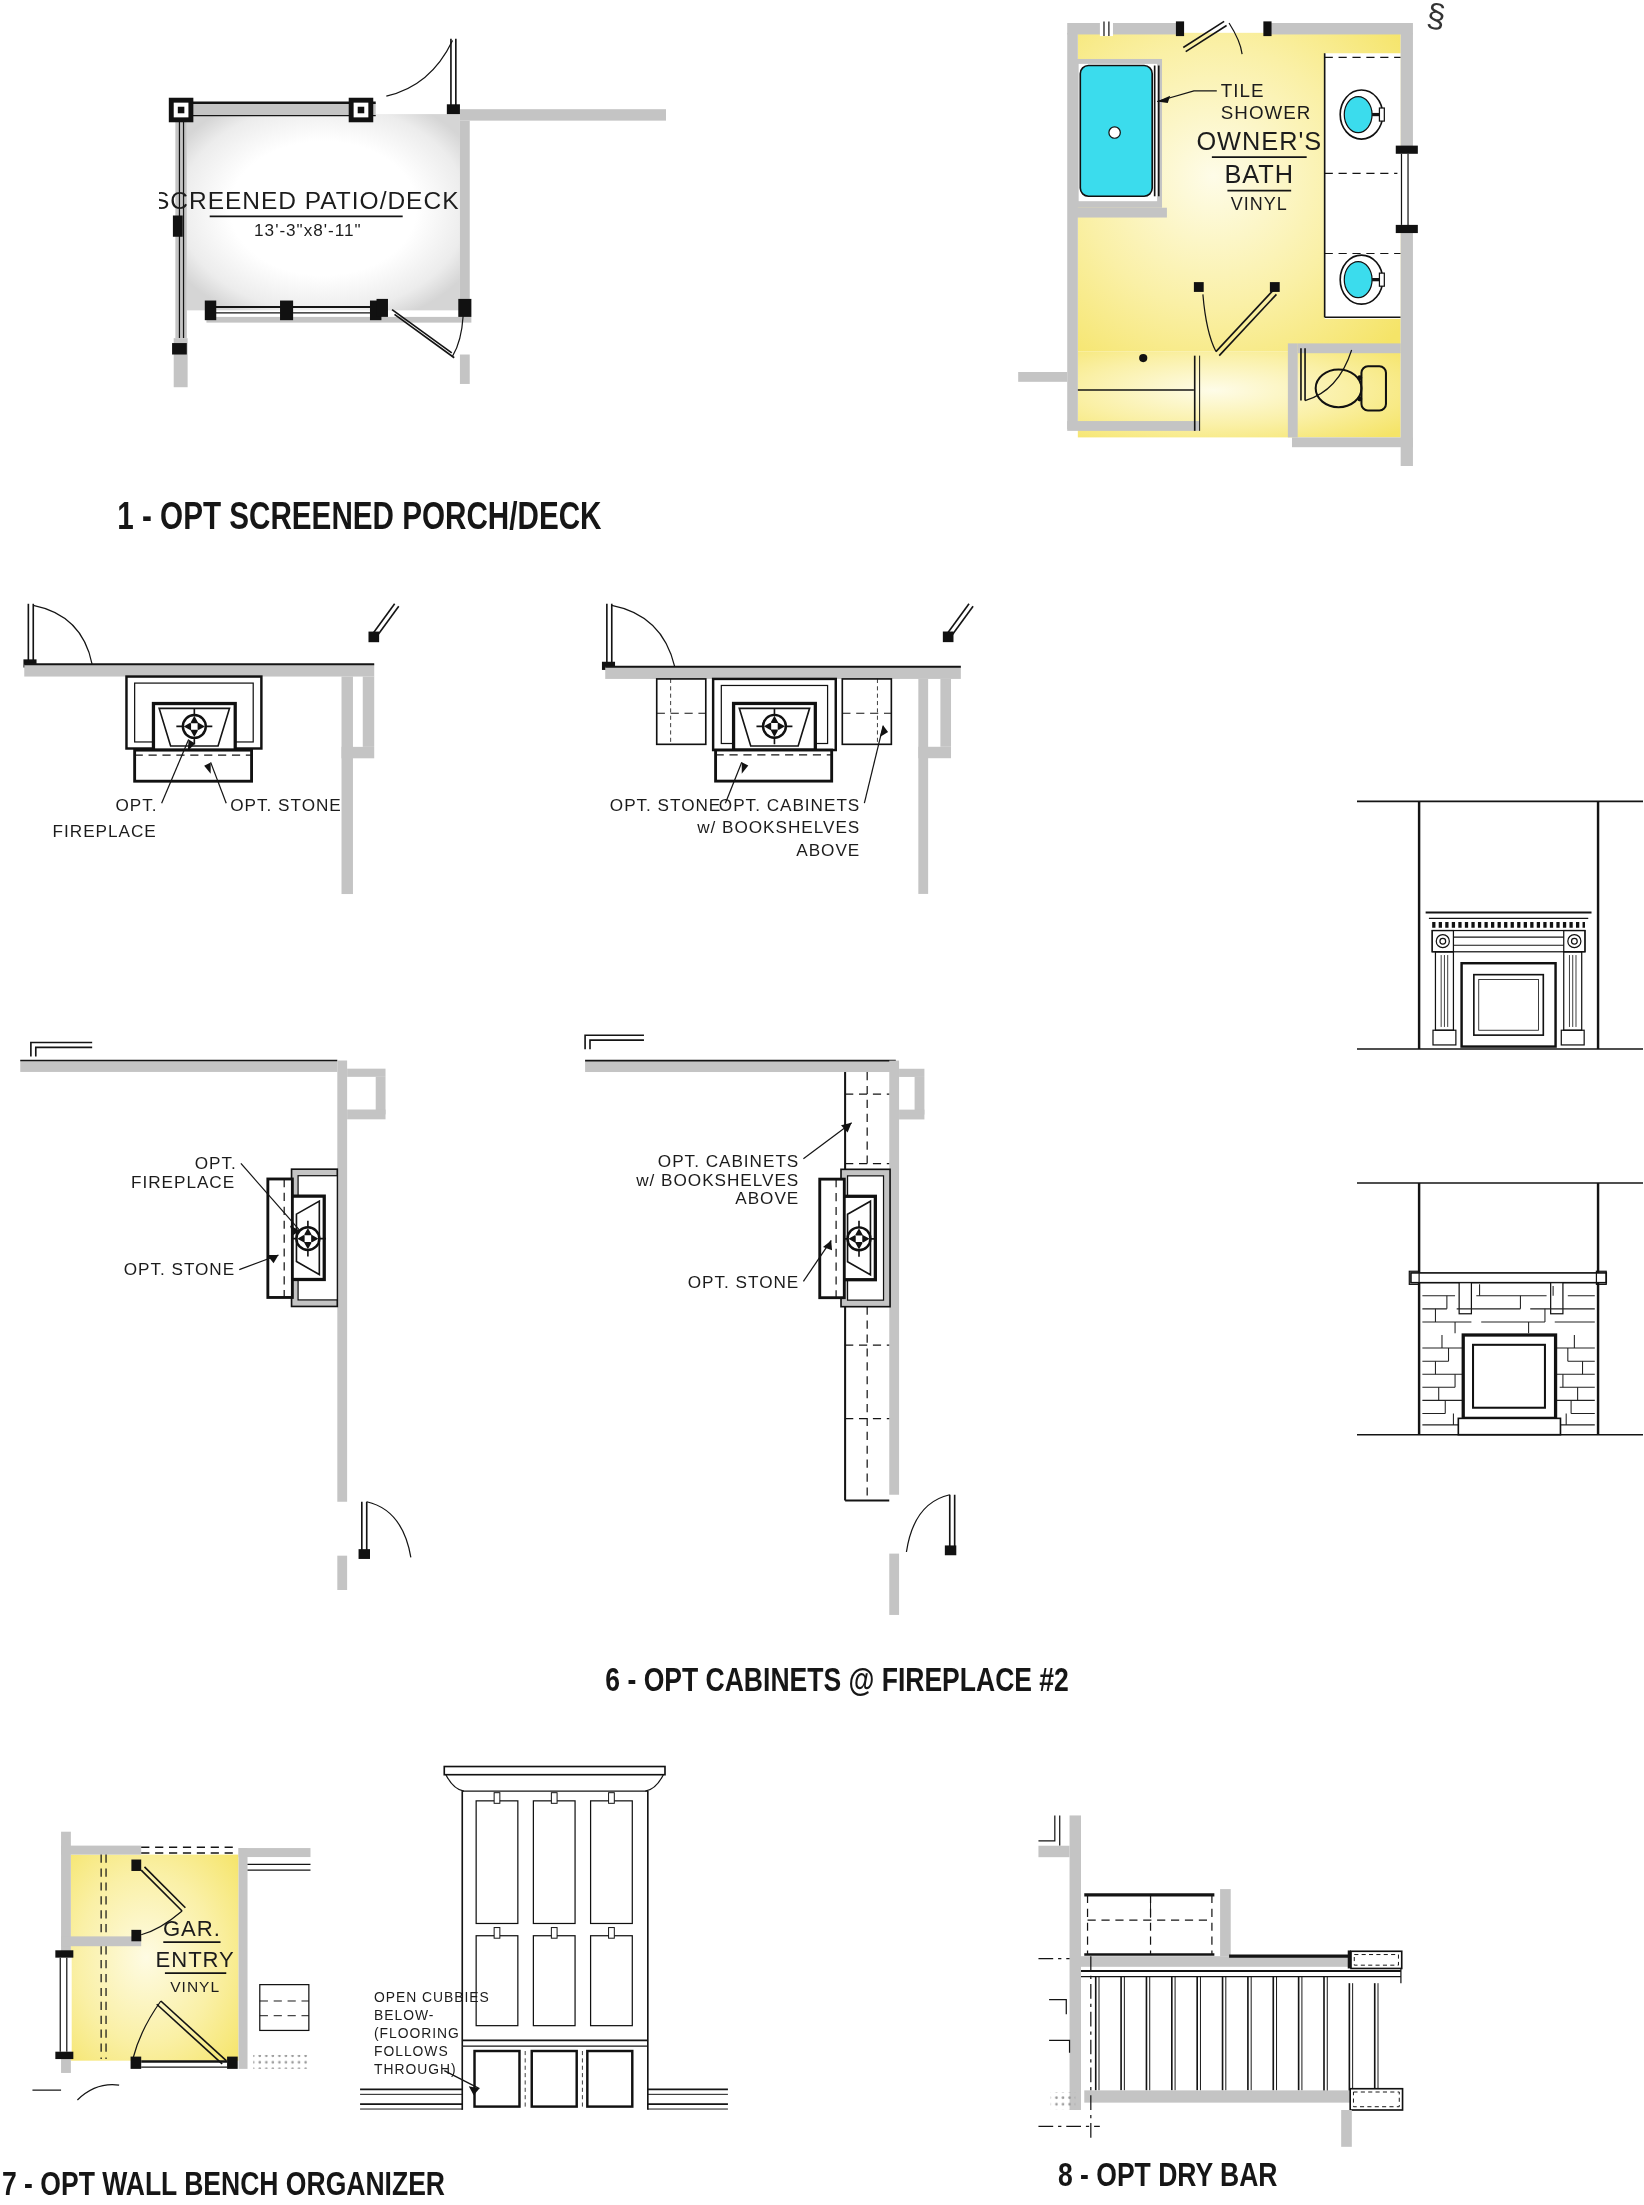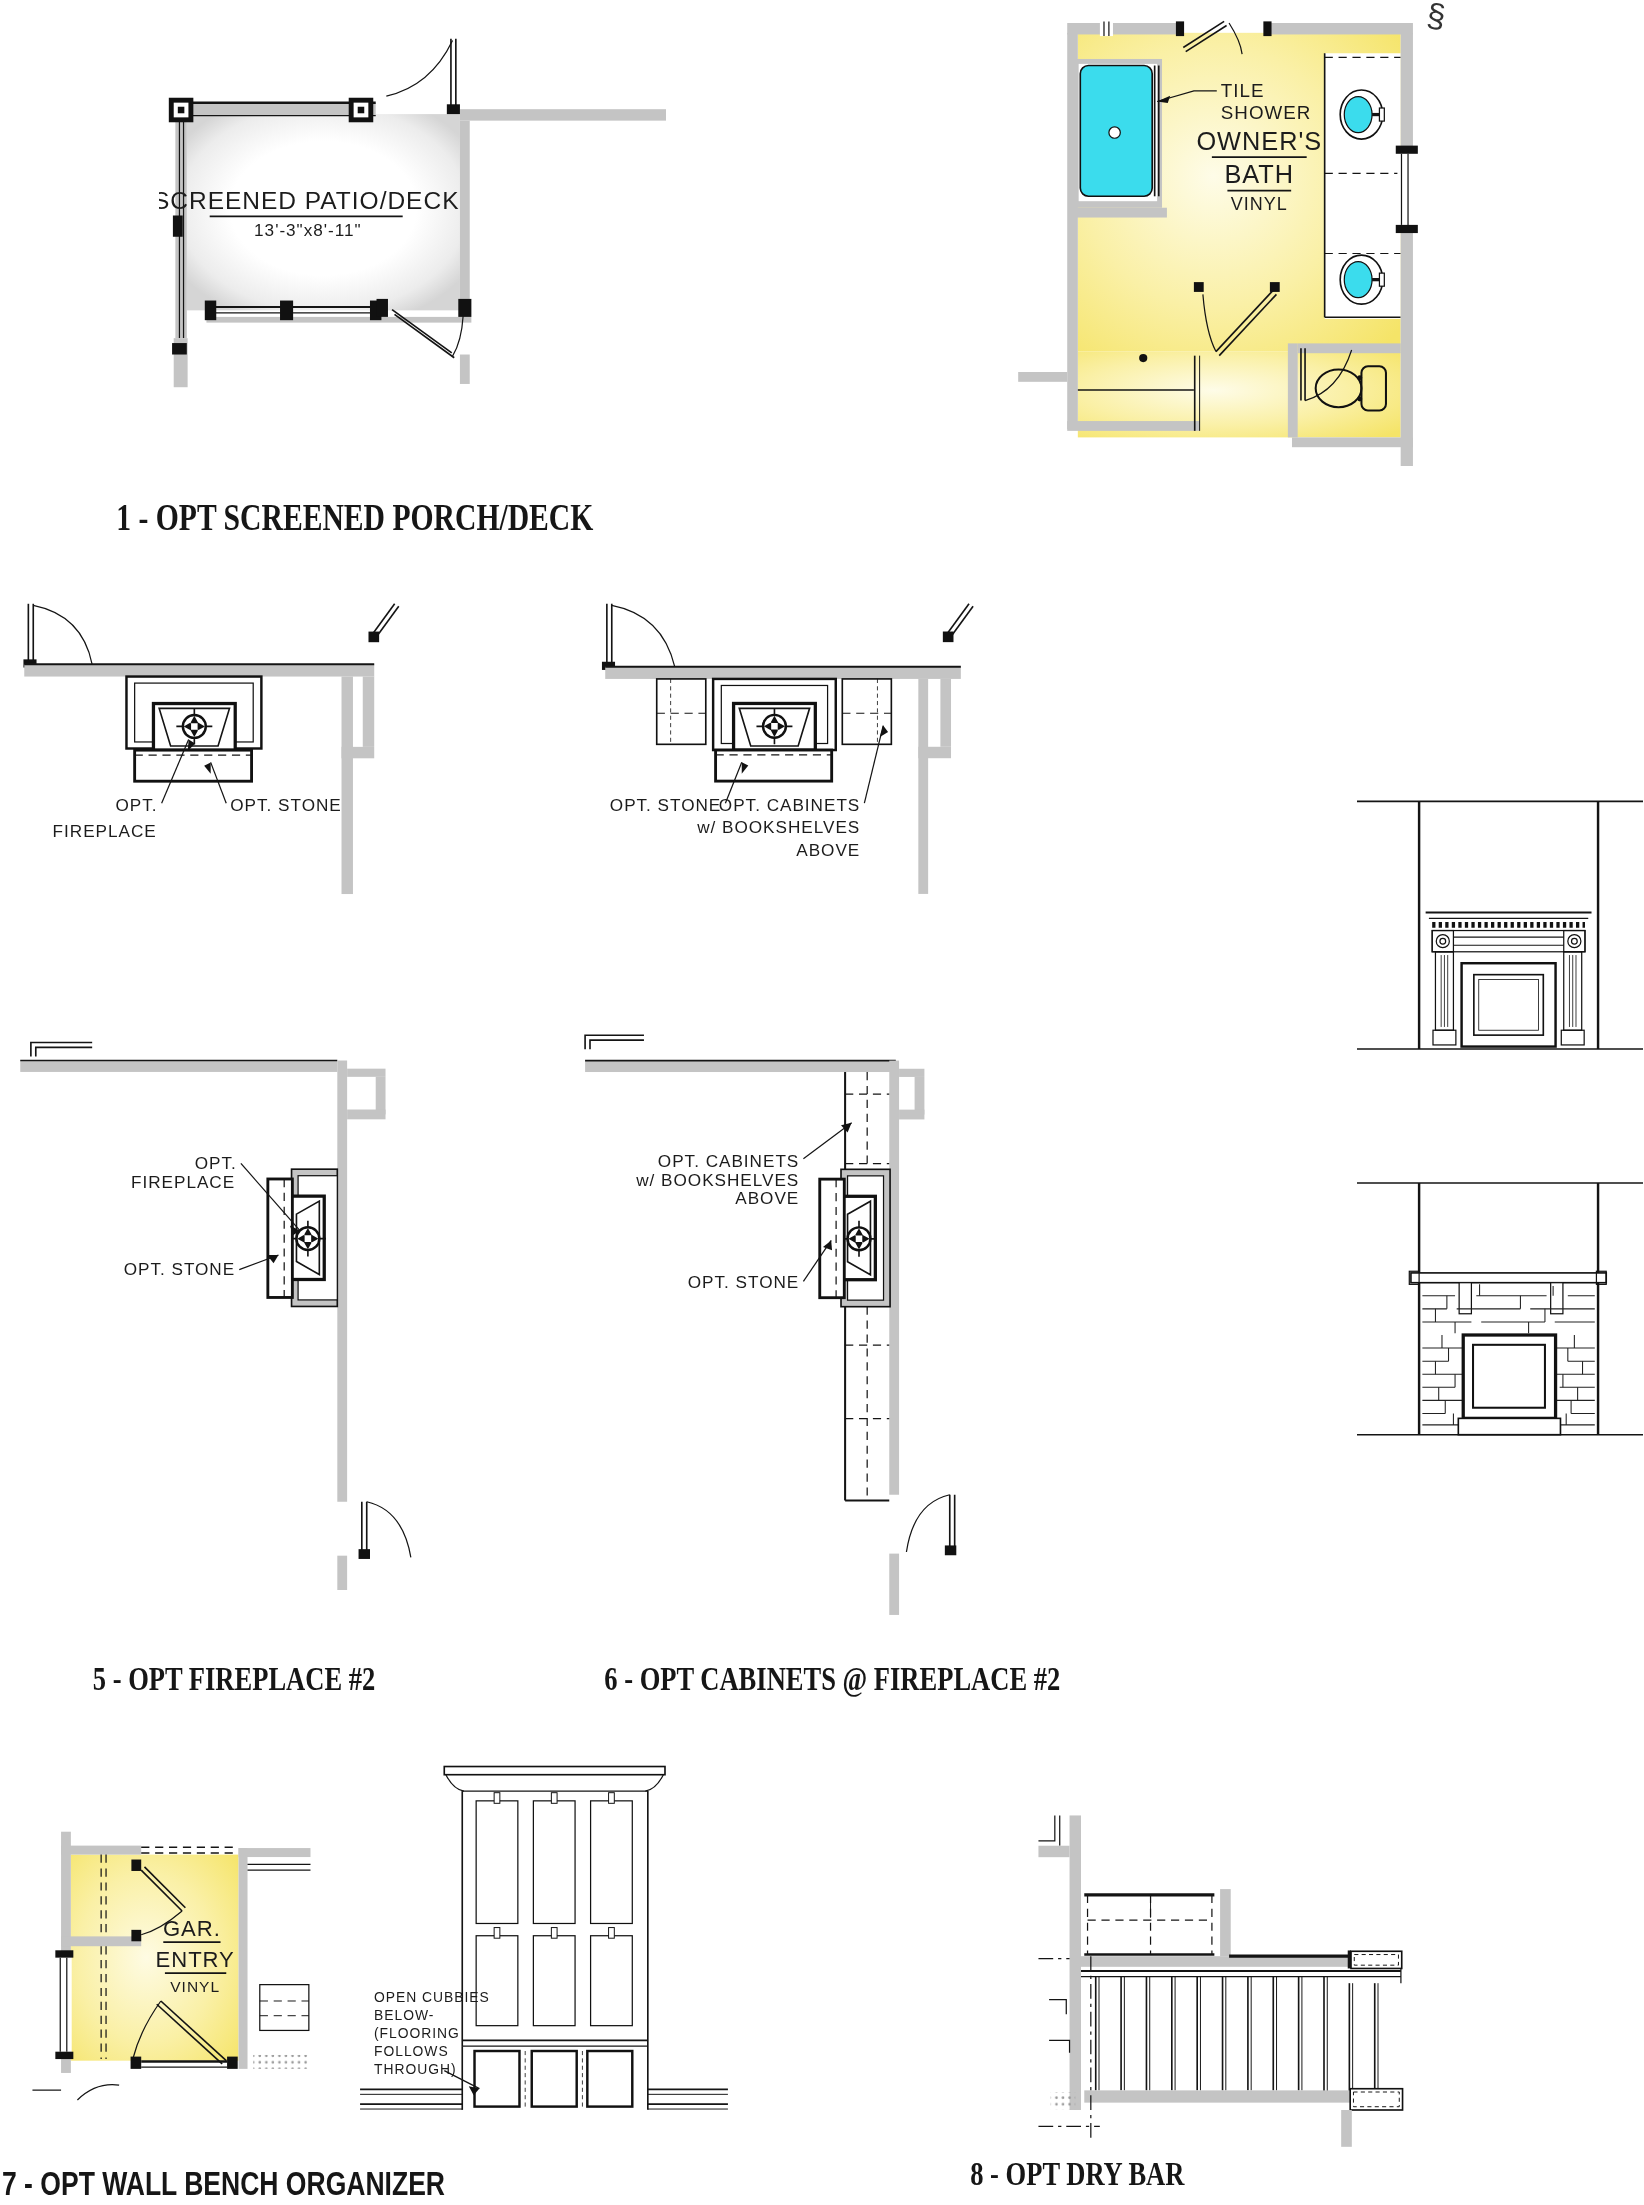"1 - OPT SCREENED PORCH/DECK" .caption.center { font-family: Liberation Serif, serif -> none; text-align: left -> right }
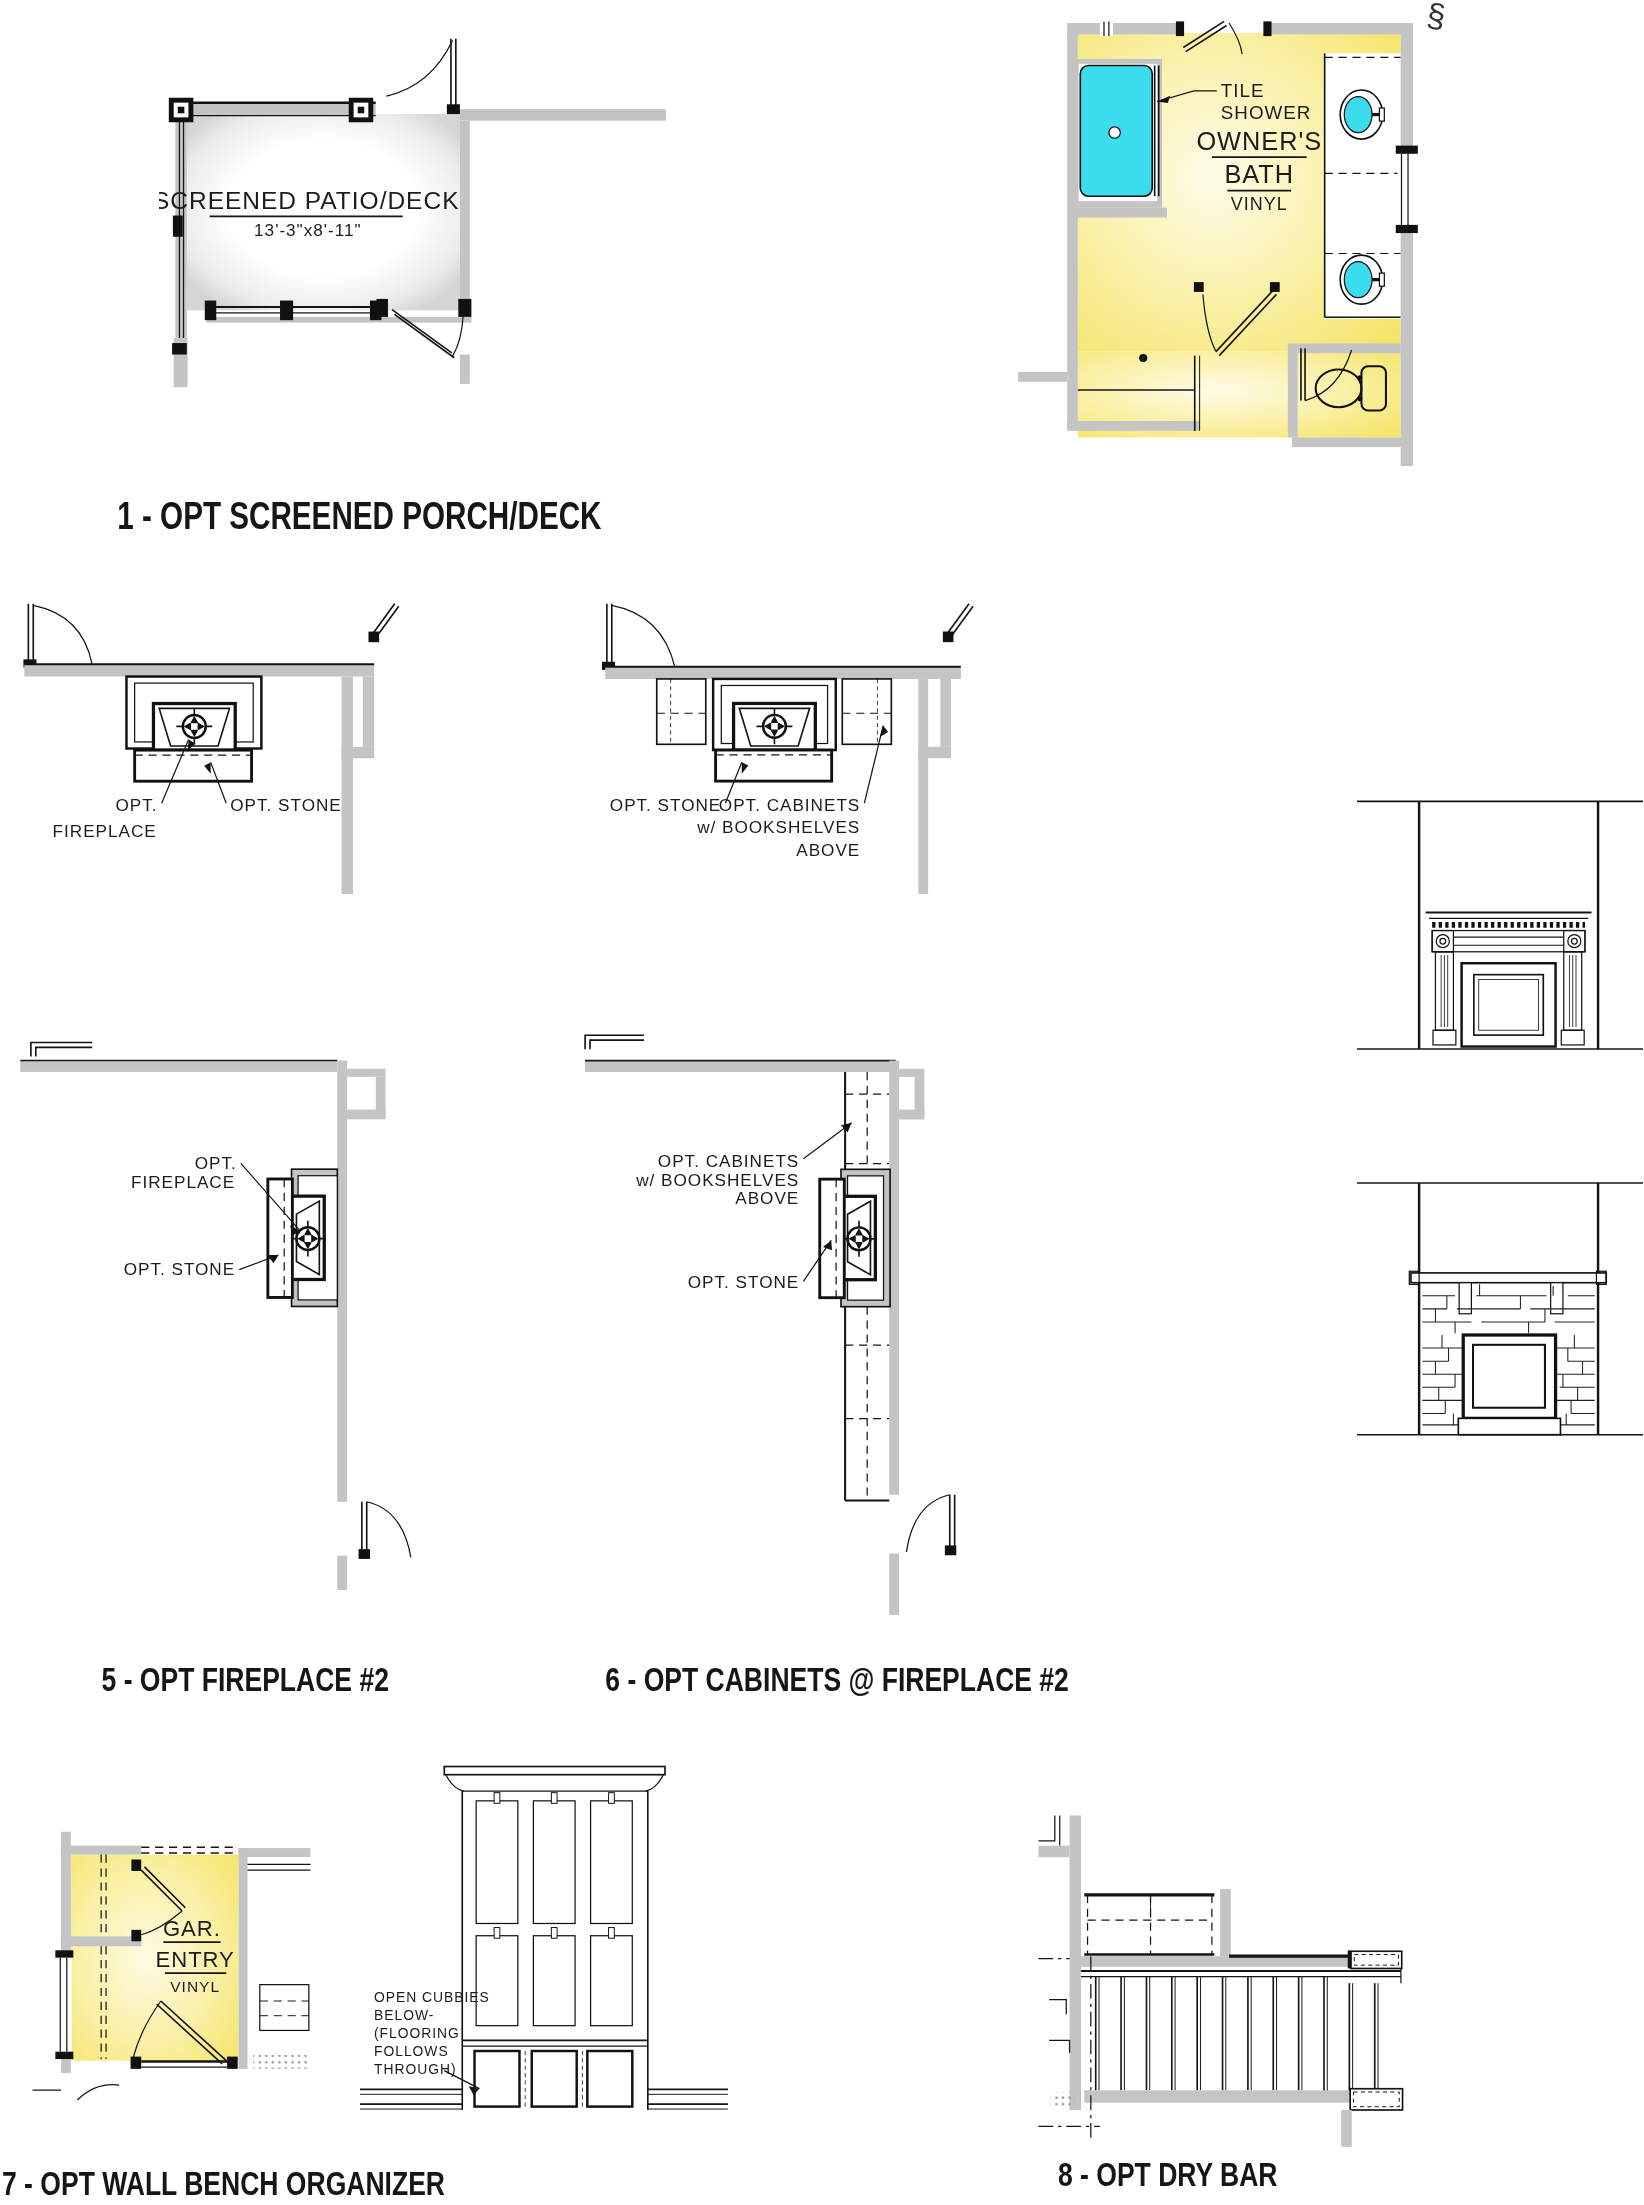"5 - OPT FIREPLACE #2" div.caption { html: <div> <span>5 - OPT FIREPLACE #2</span> </div> -> none }
